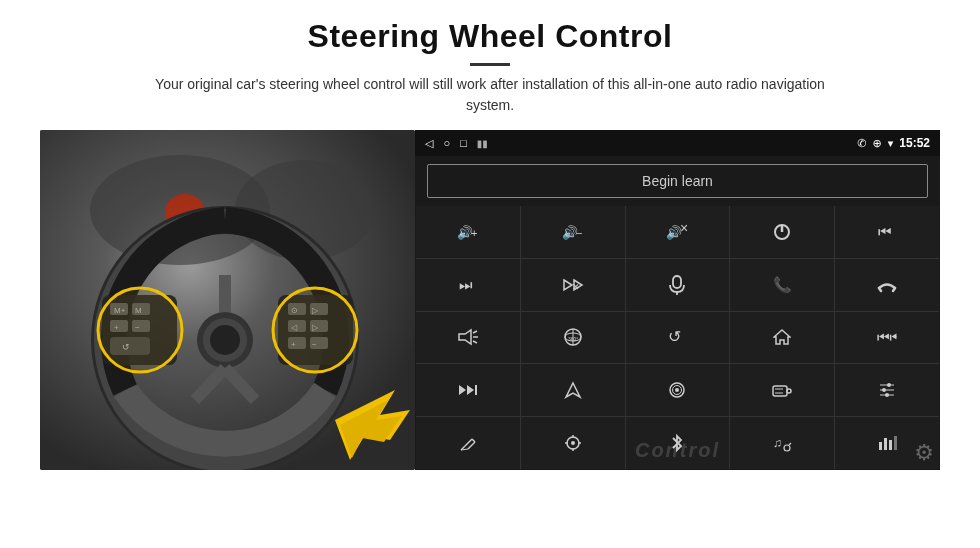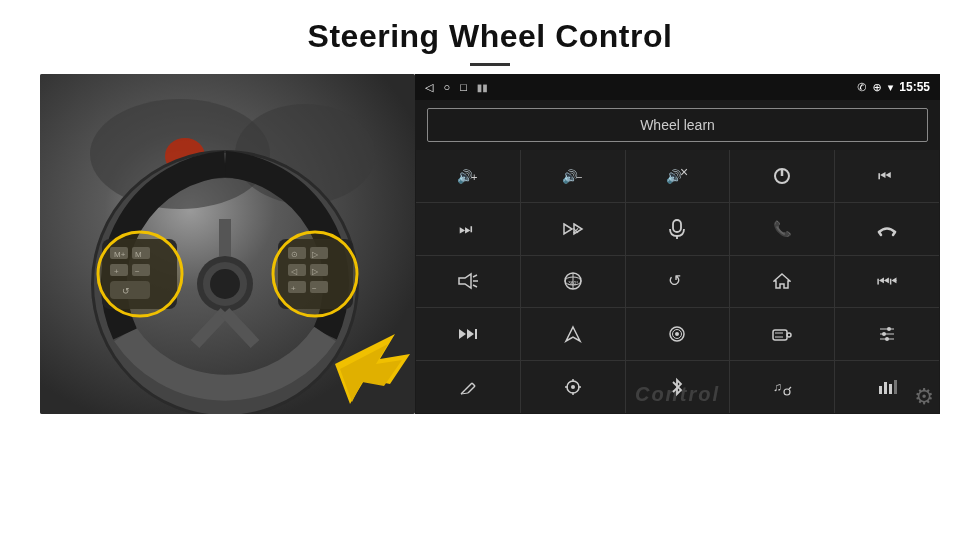"Your original car's steering wheel" p.subtitle { html: none -> <p>Your original car's steering wheel control will still work after installation of this all-in-one auto radio navigation system.</p> }
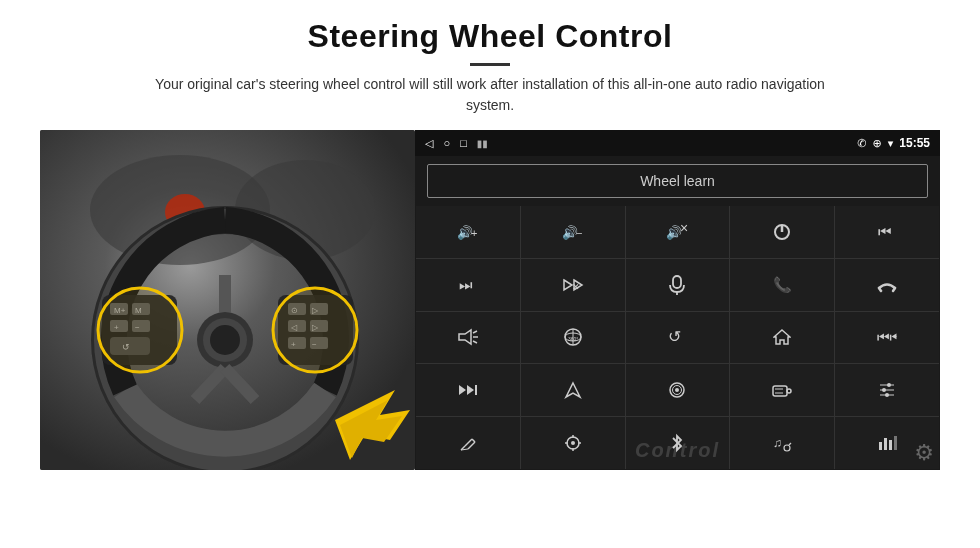"15:55" span { text: 15:55 -> 15:52 }
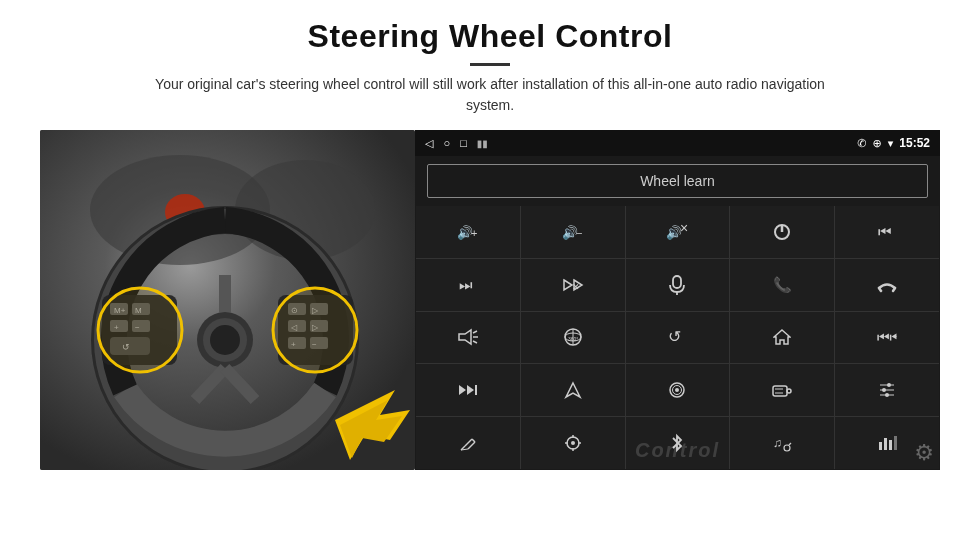"Wheel learn" button.begin-learn-btn { text: Wheel -> Begin }
